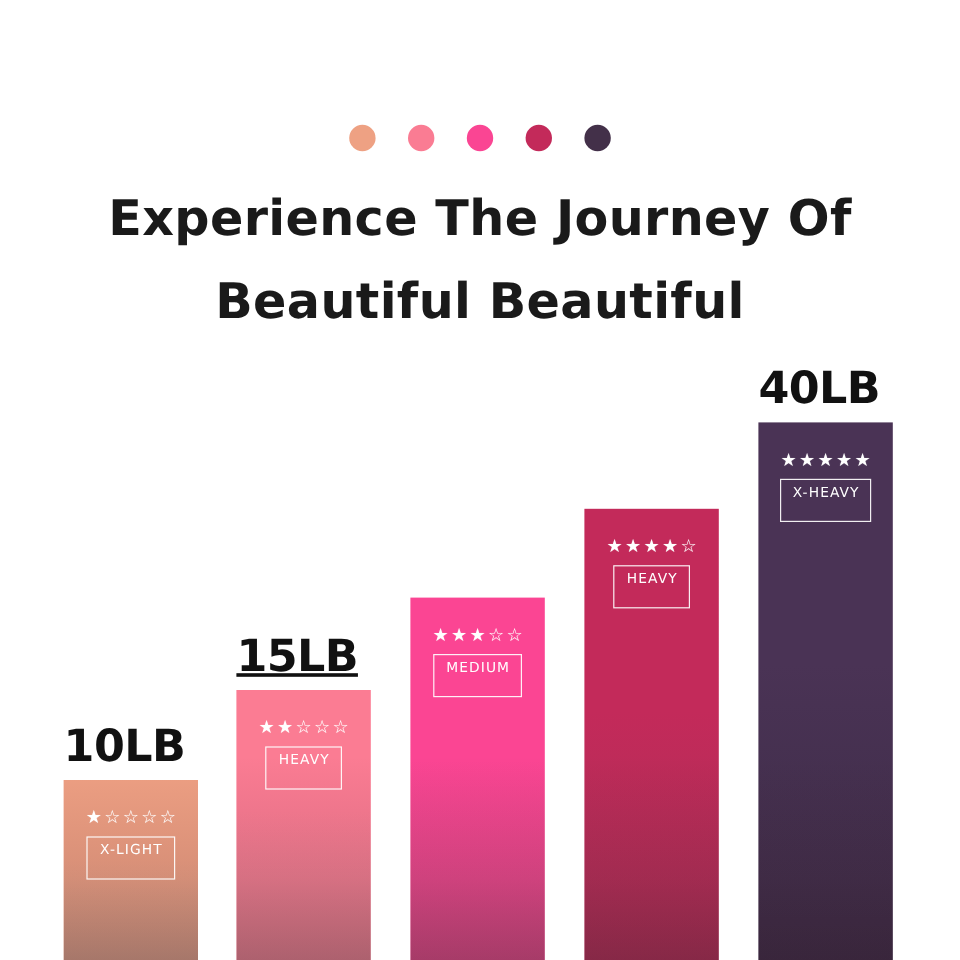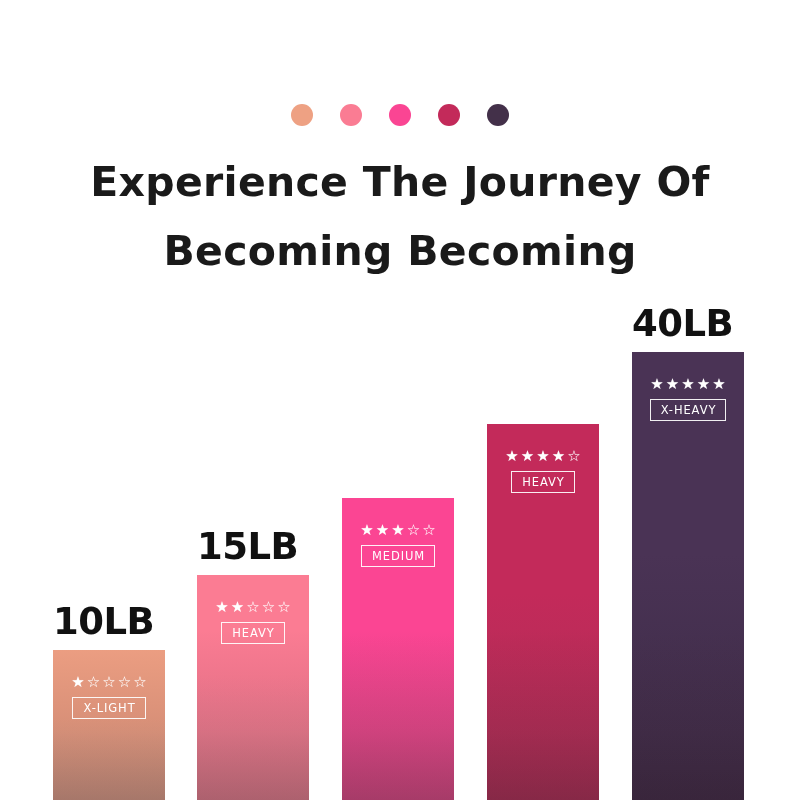"Becoming Becoming" span.line { text: Becoming Becoming -> Beautiful Beautiful }
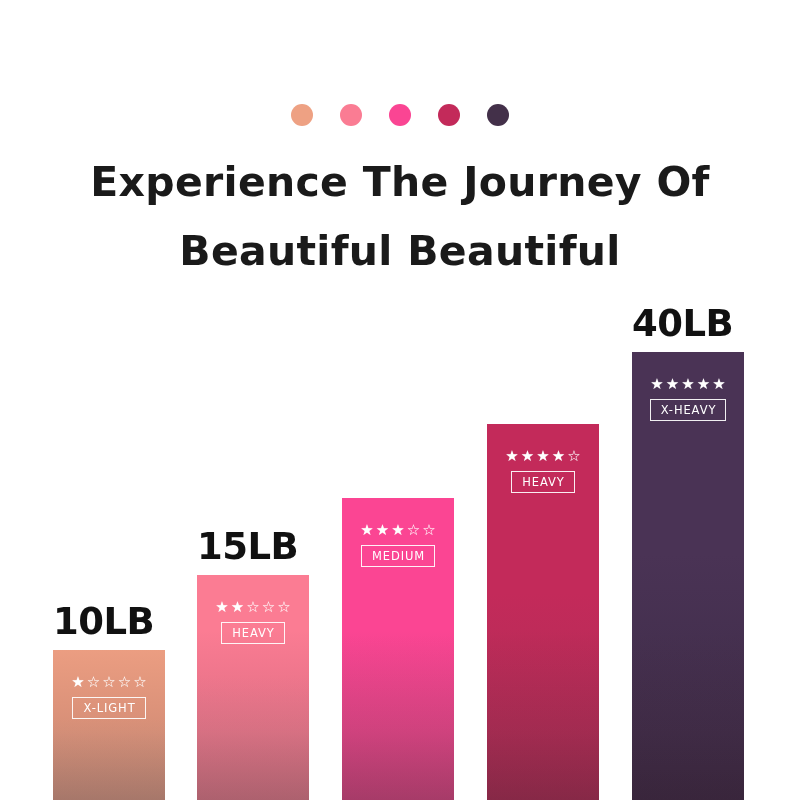"X-HEAVY" .level-box { padding: 4px 9px 4px 10px -> 4px 9px 18px 10px }
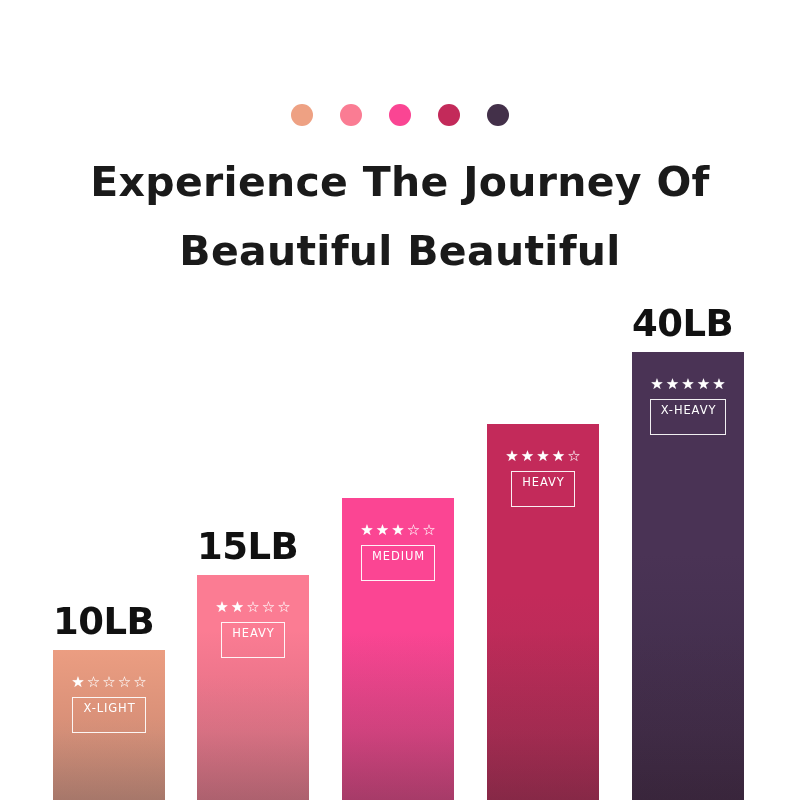"15LB" div.weight-label { text-decoration: none -> underline }
